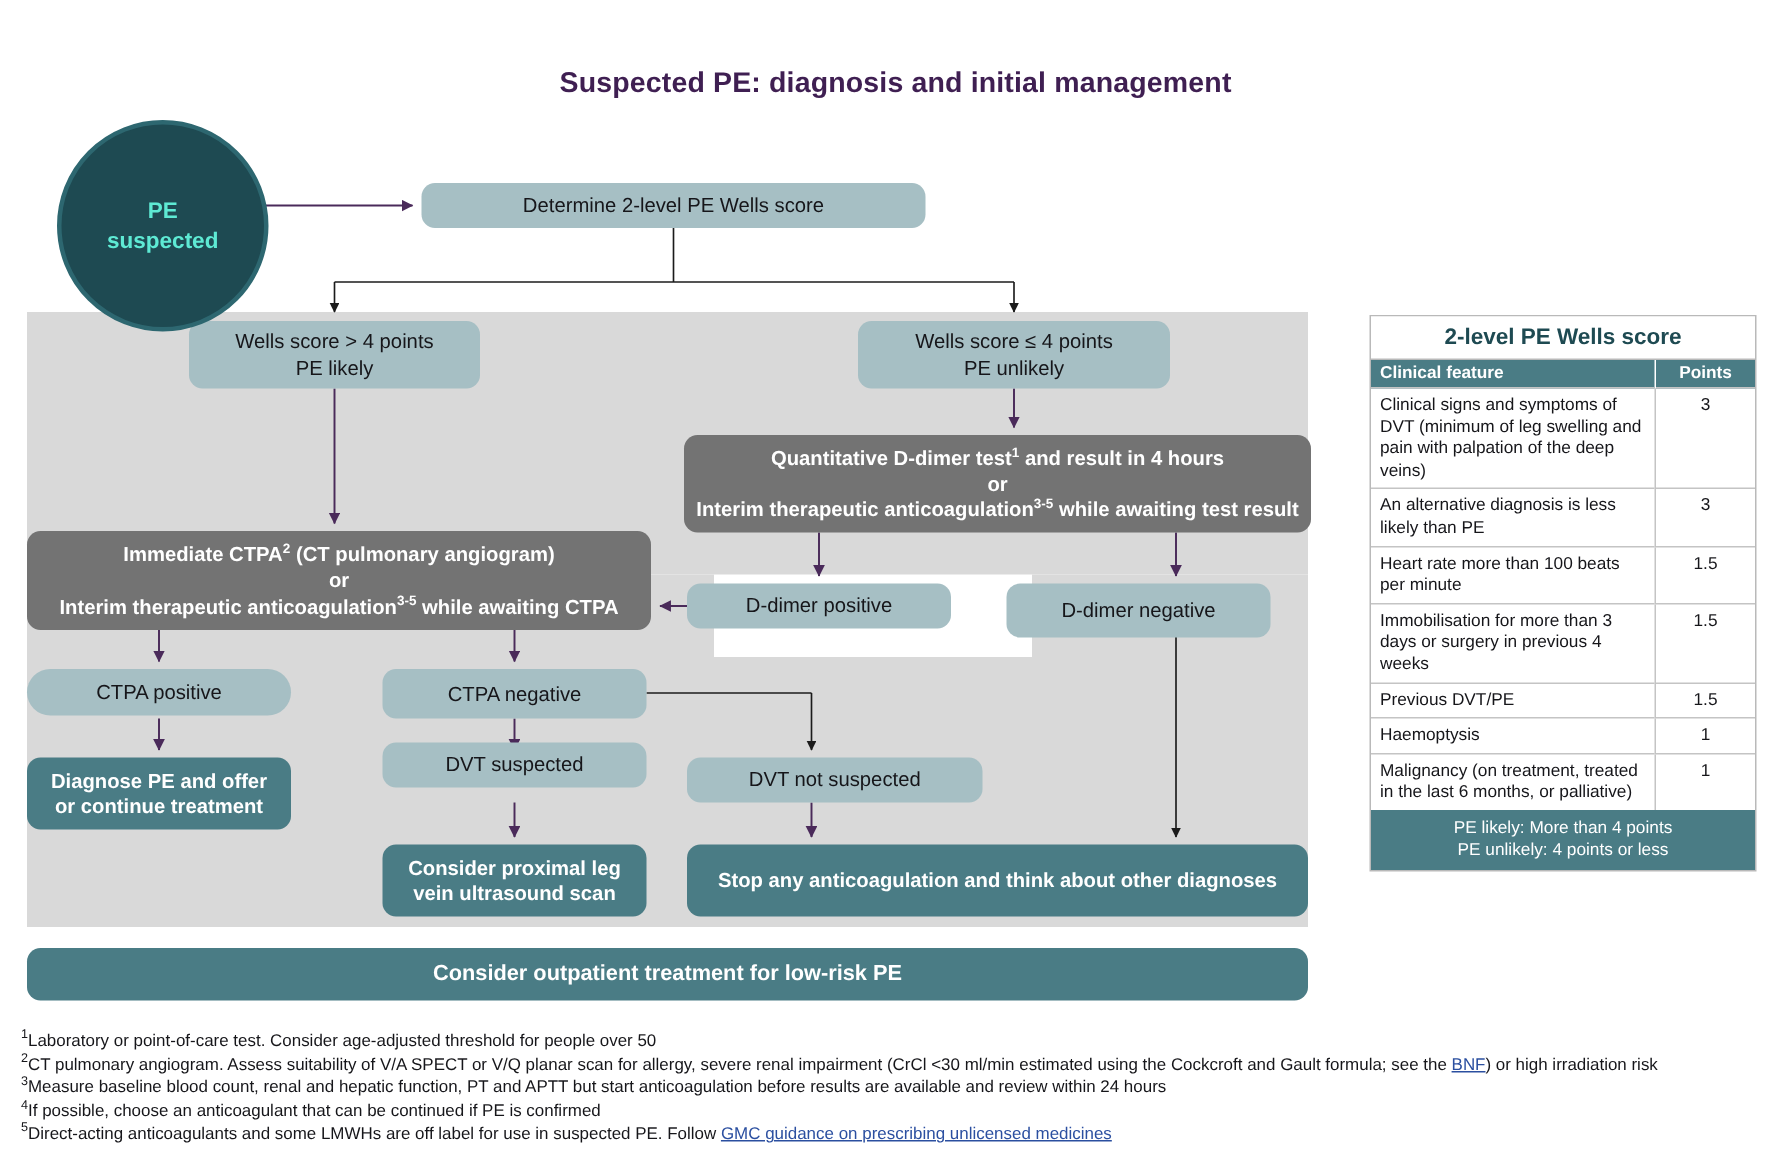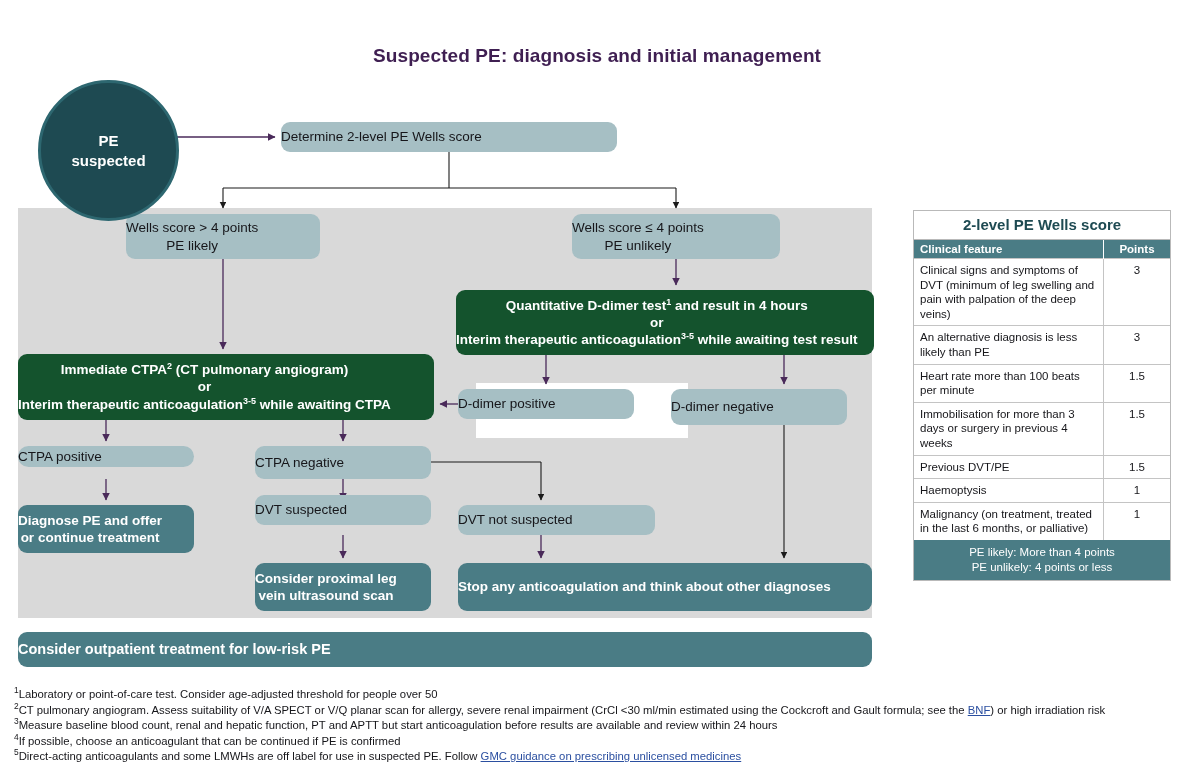"PE" #pe-suspected { color: #ffffff -> #5eead4 }
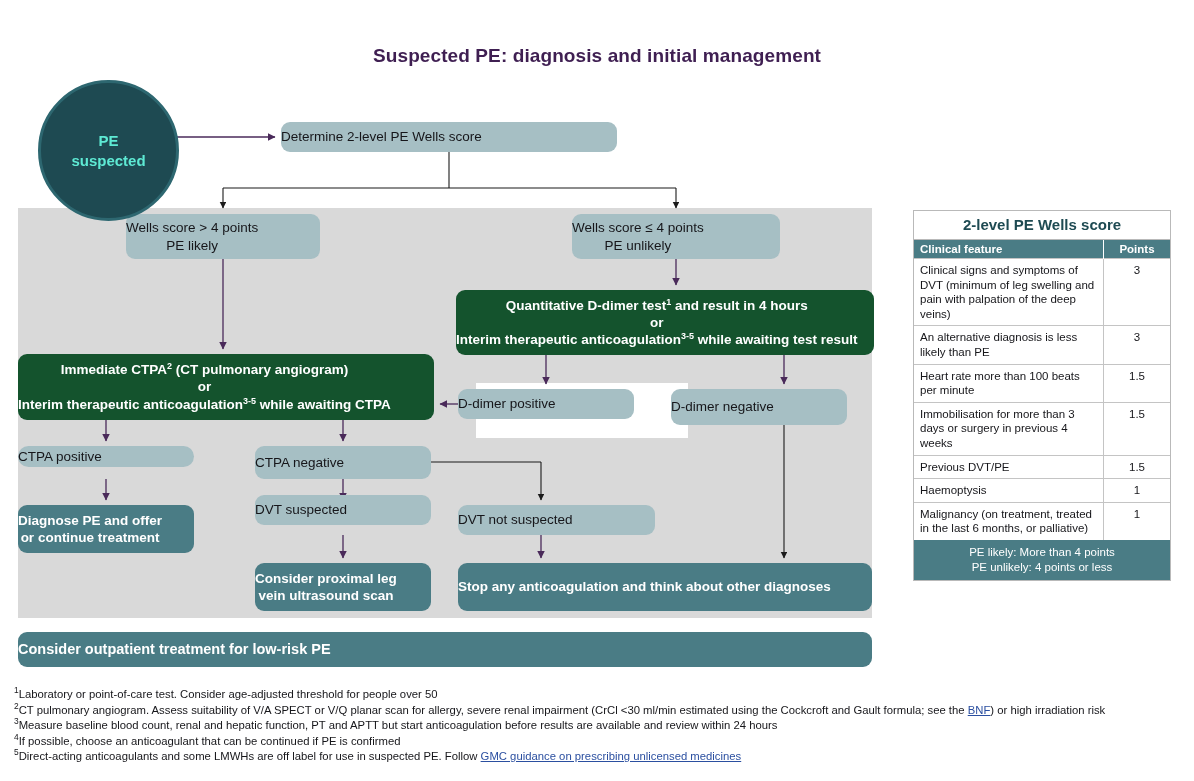"Determine 2-level PE Wells score" .node { justify-content: none -> center }
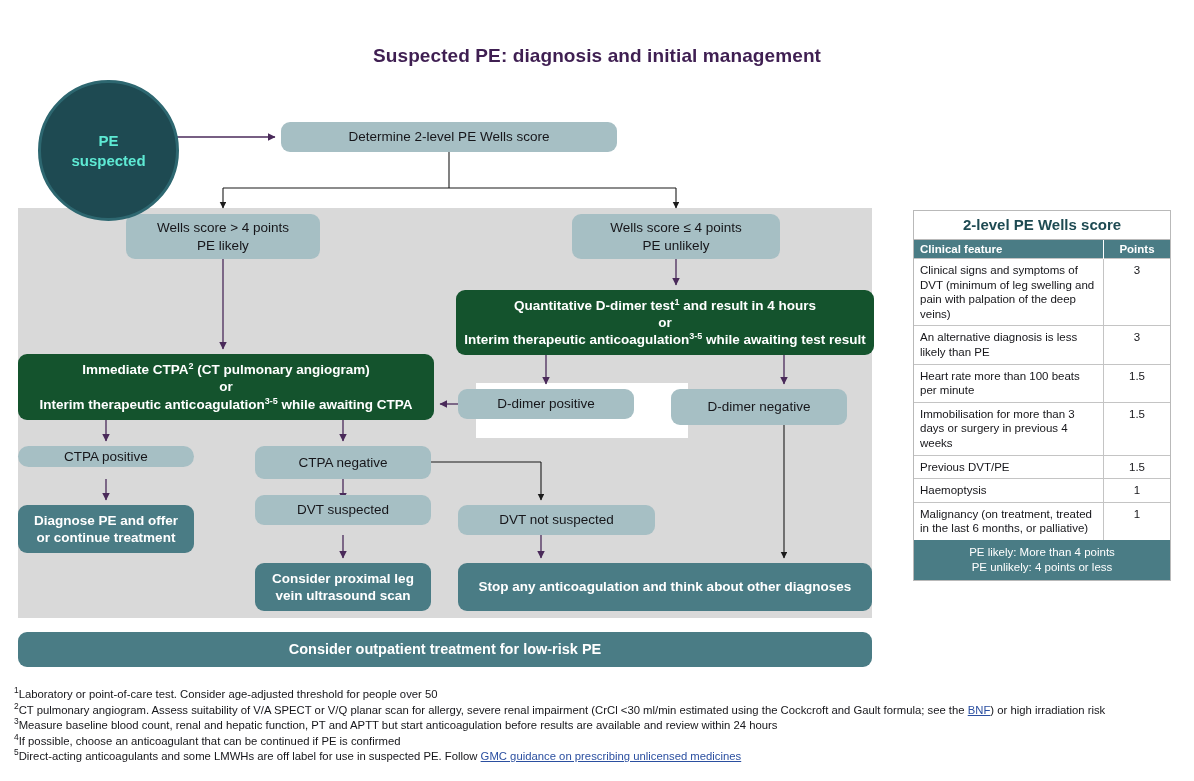"Quantitative D-dimer test1 and result" .n-purple { background: #14532d -> #737373 }
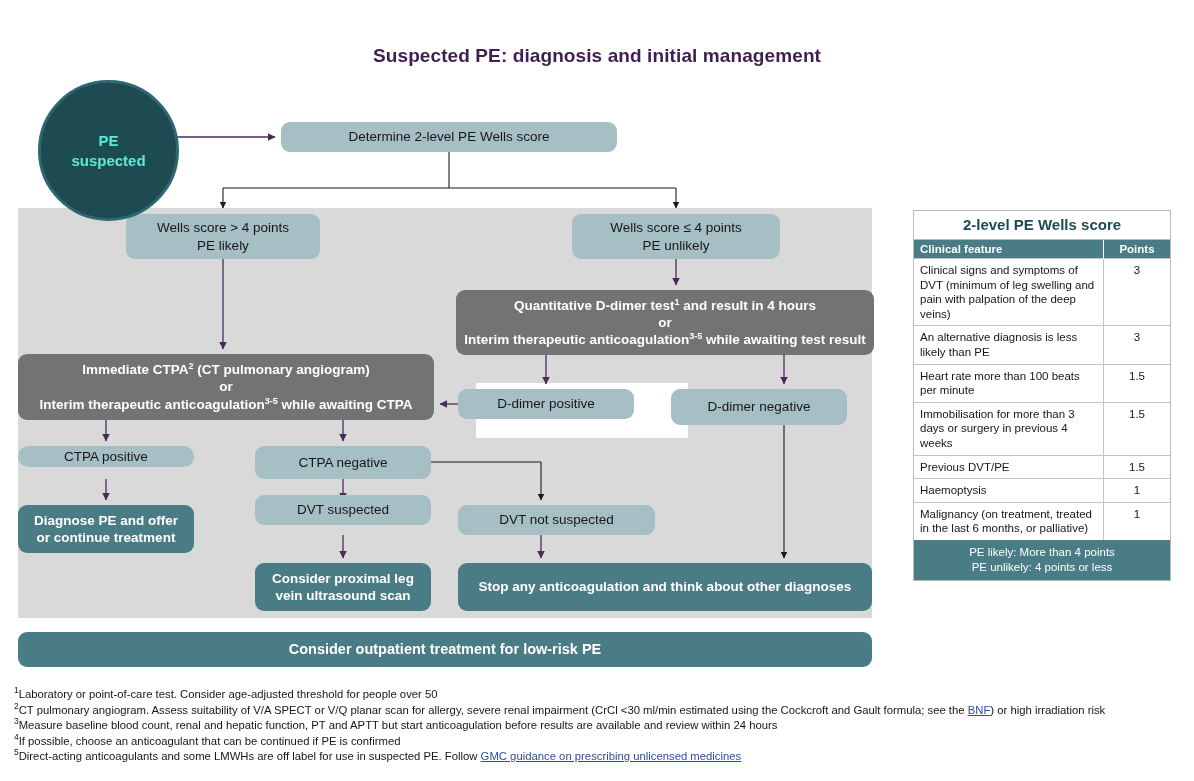"CTPA positive" #n-ctpa-pos { height: 21px -> 31px }
